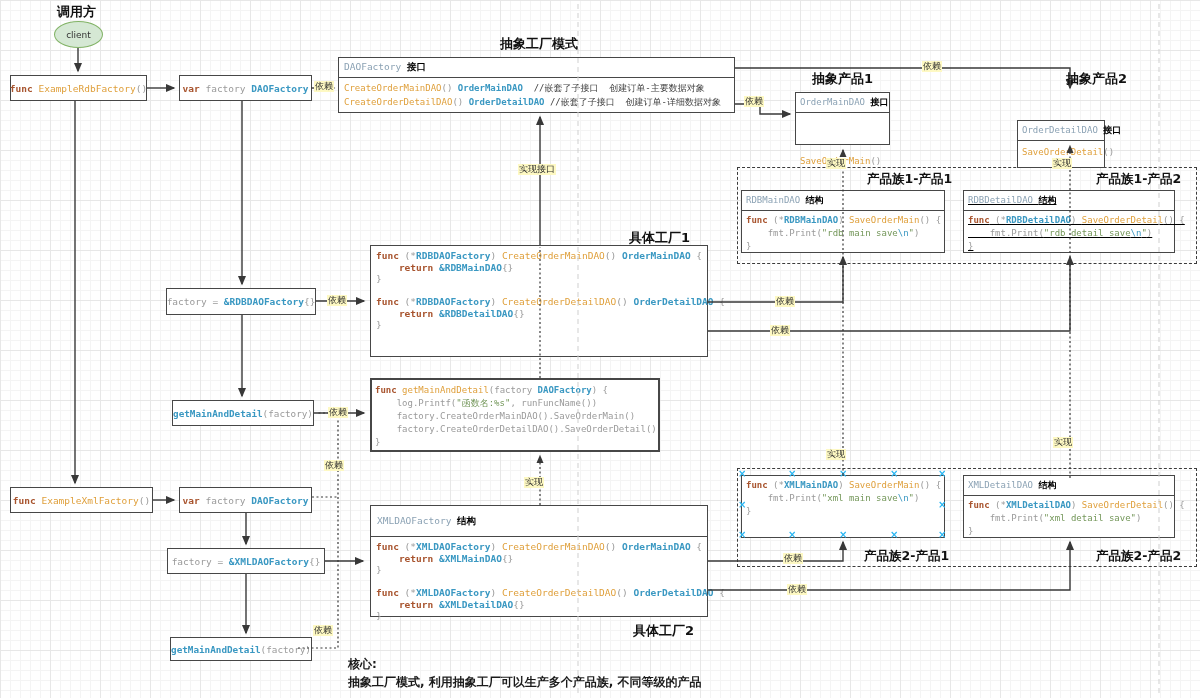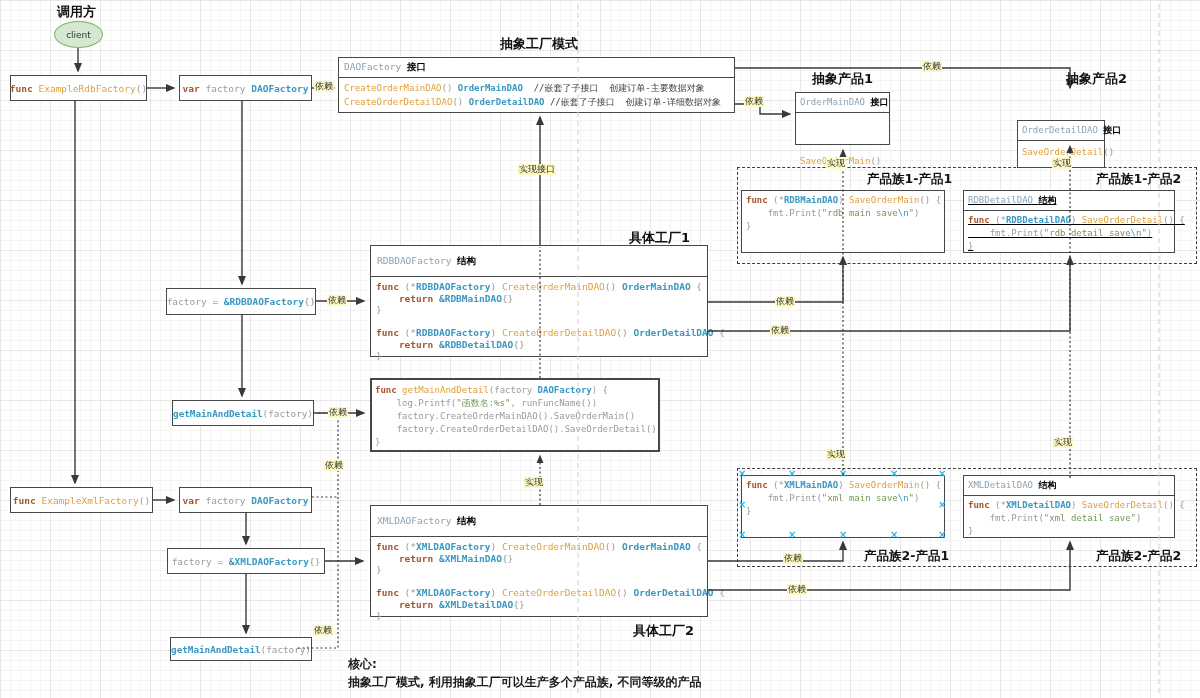"RDBMainDAO 结构" div.hdr { html: none -> <div><span>RDBMainDAO </span><span>结构</span></div> }
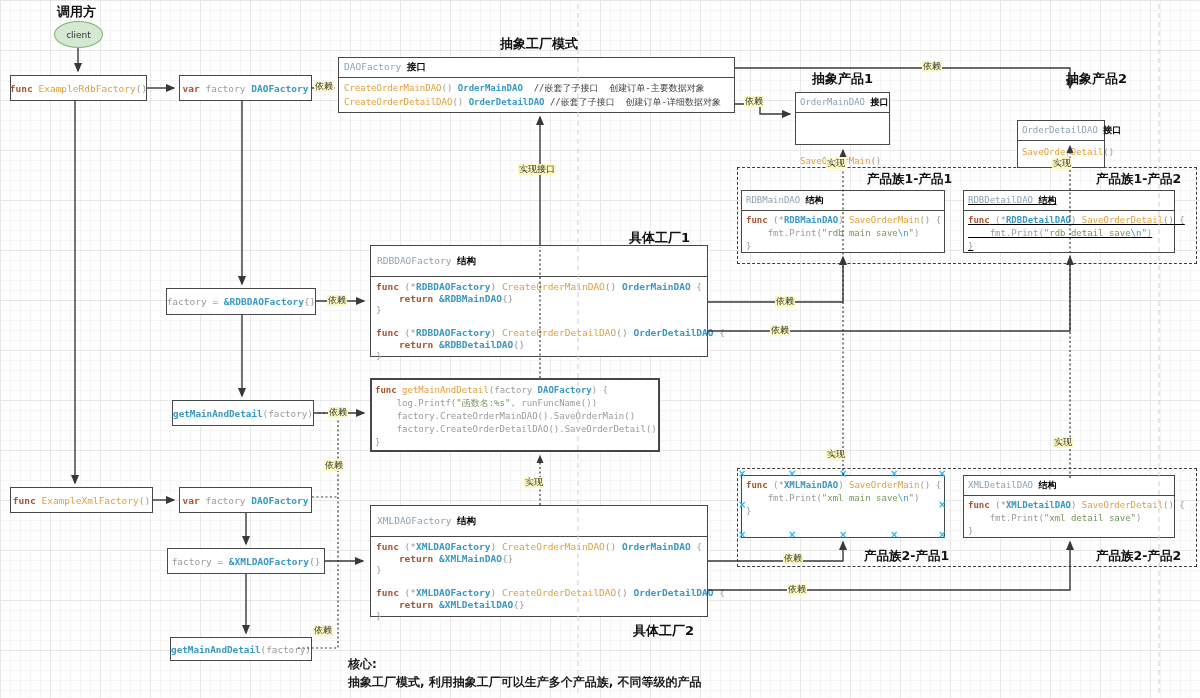"RDBDAOFactory 结构" div.hdr { html: <div><span>RDBDAOFactory </span><span>结构</span></div> -> none }
